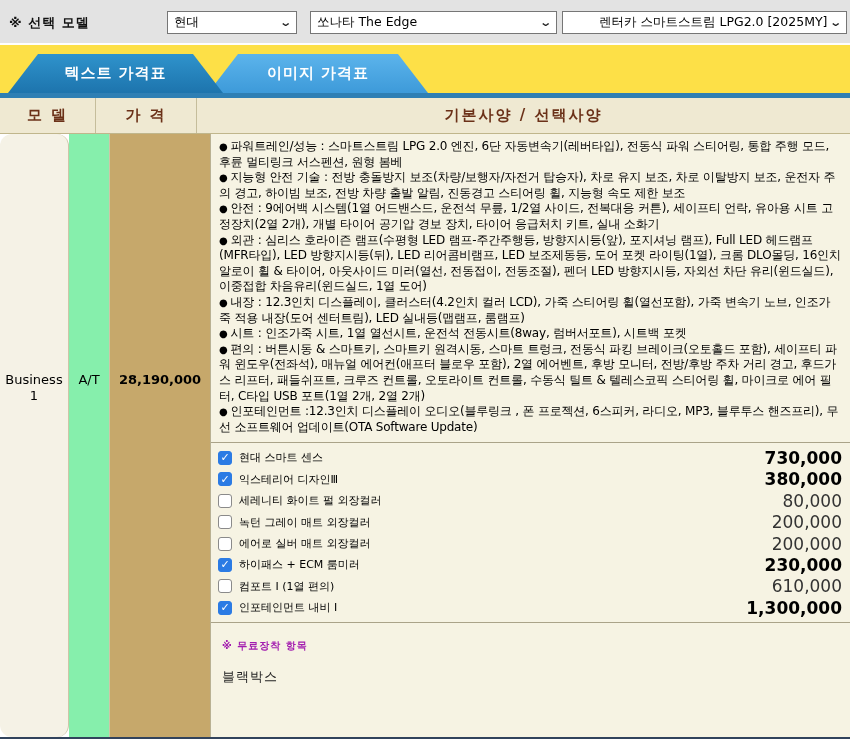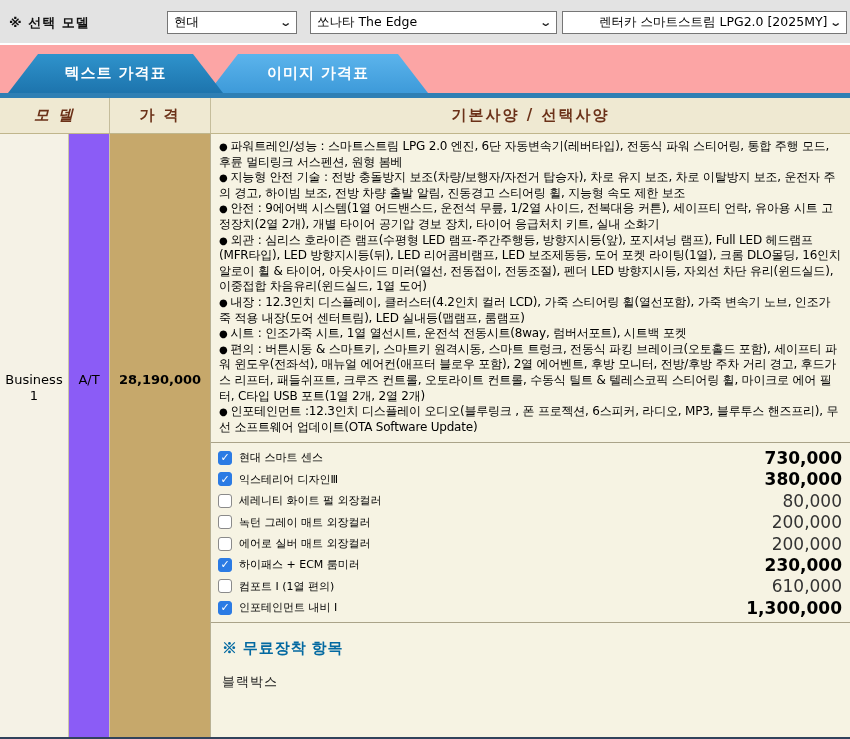"텍스트 가격표" .tab-area { background: #fca5a5 -> #fde047 }
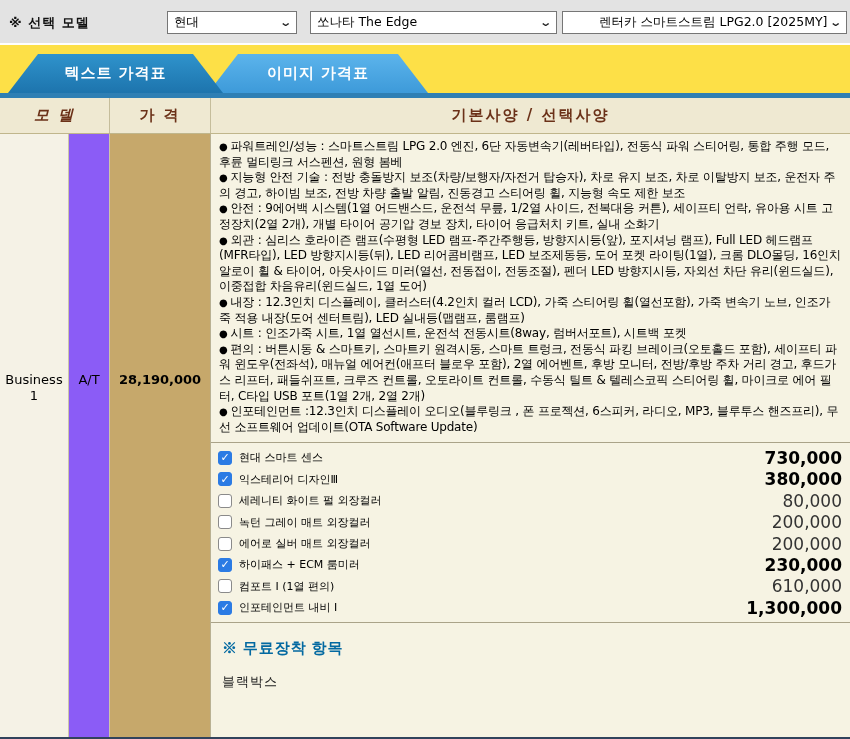"모 델" .th-model { font-style: italic -> none; width: 110px -> 96px }
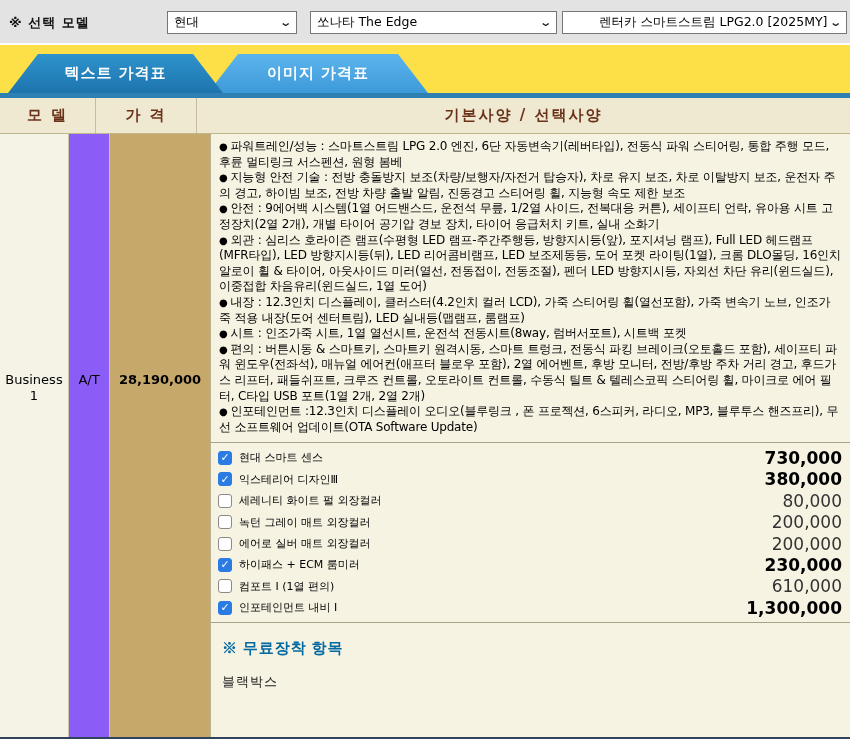"Business 1" .col-model { border-radius: none -> 12px }
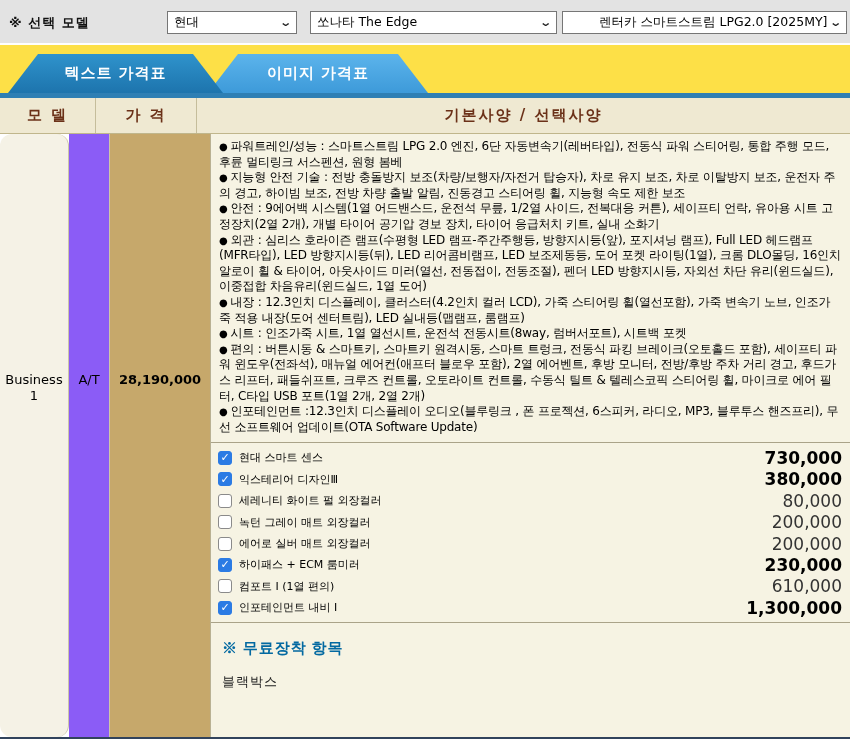"A/T" .col-trans { background: #8b5cf6 -> #86efac }
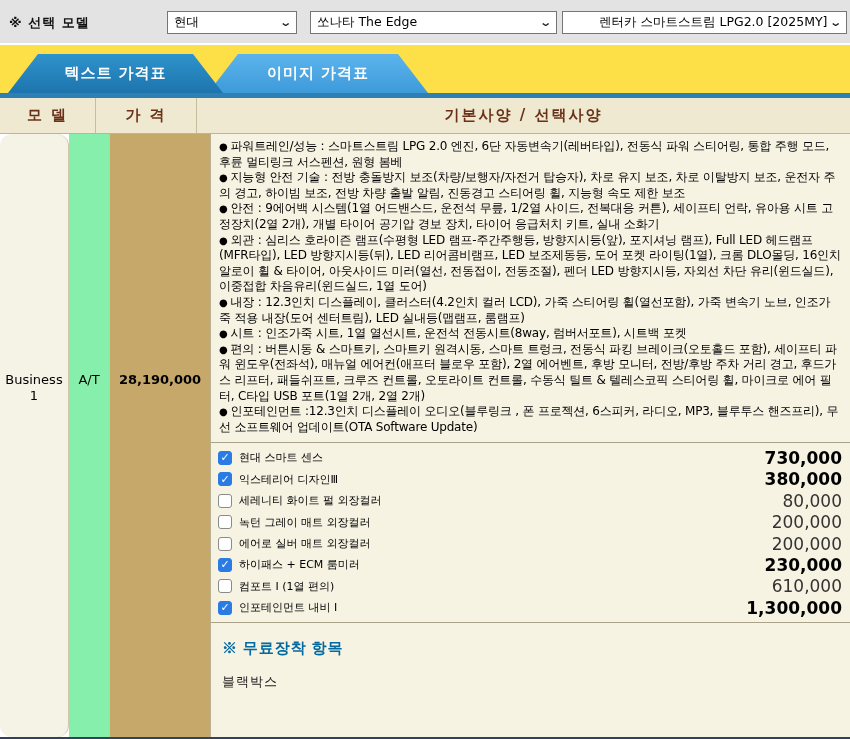"※ 무료장착 항목" .free-title { color: #0369a1 -> #a21caf; font-family: Liberation Serif, serif -> none; font-size: 15px -> 10px }
